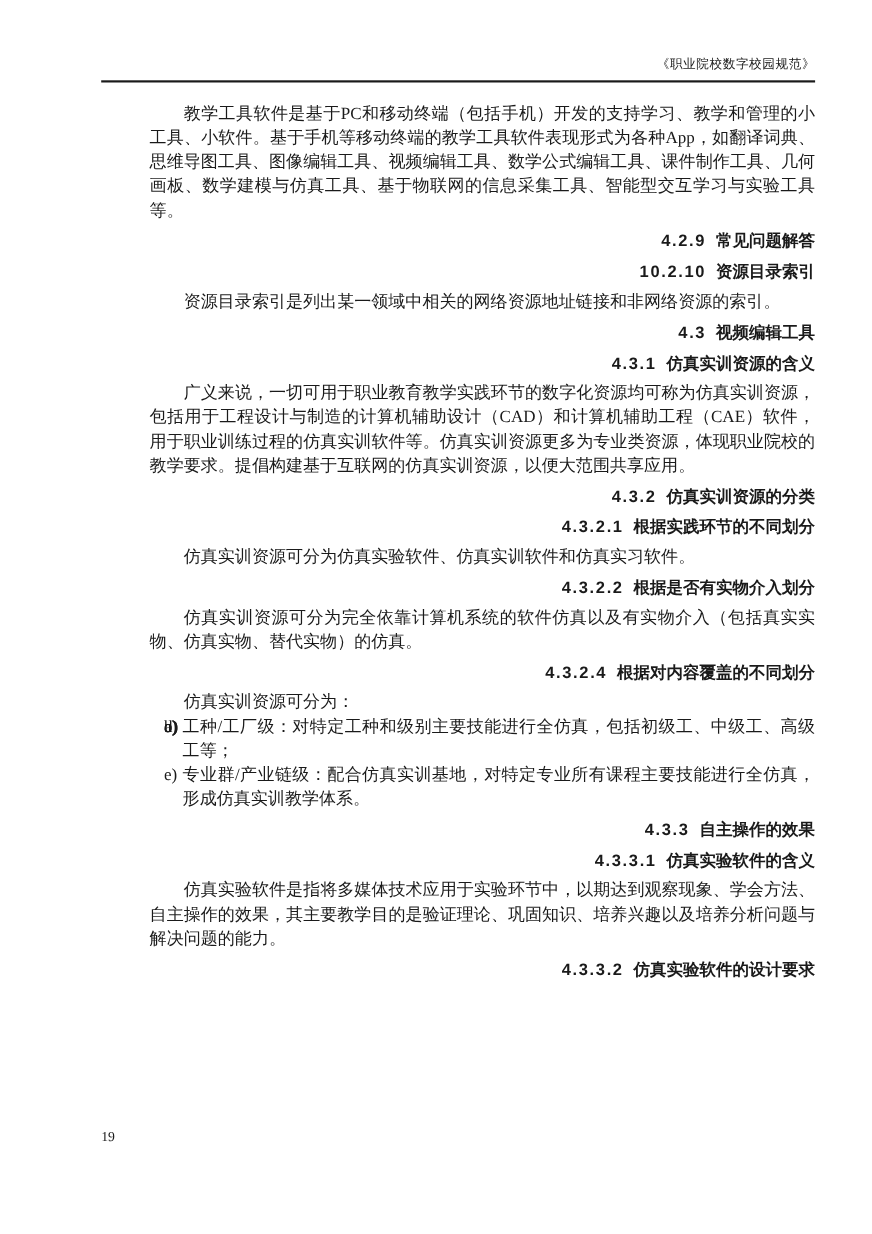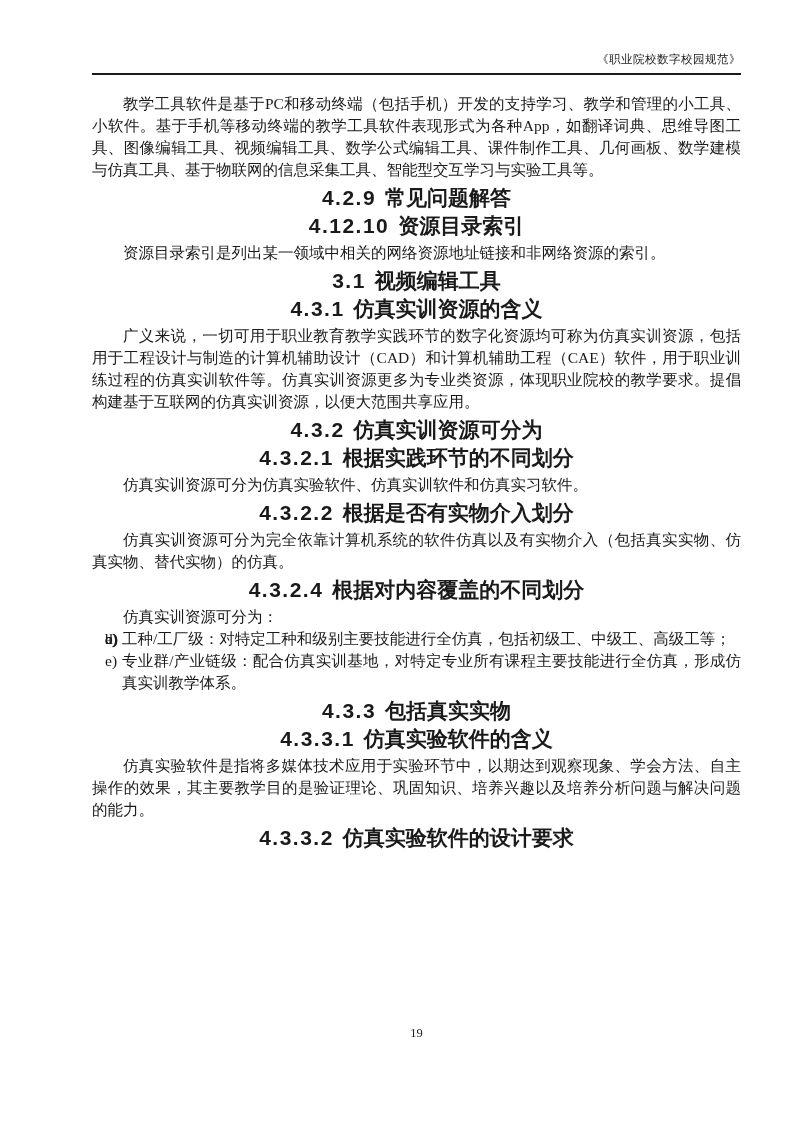"教学工具软件是基于PC和移动终端（包括手机）开发的支持学习、教学和管理的小工具、" .doc-body { margin-left: none -> 44px }
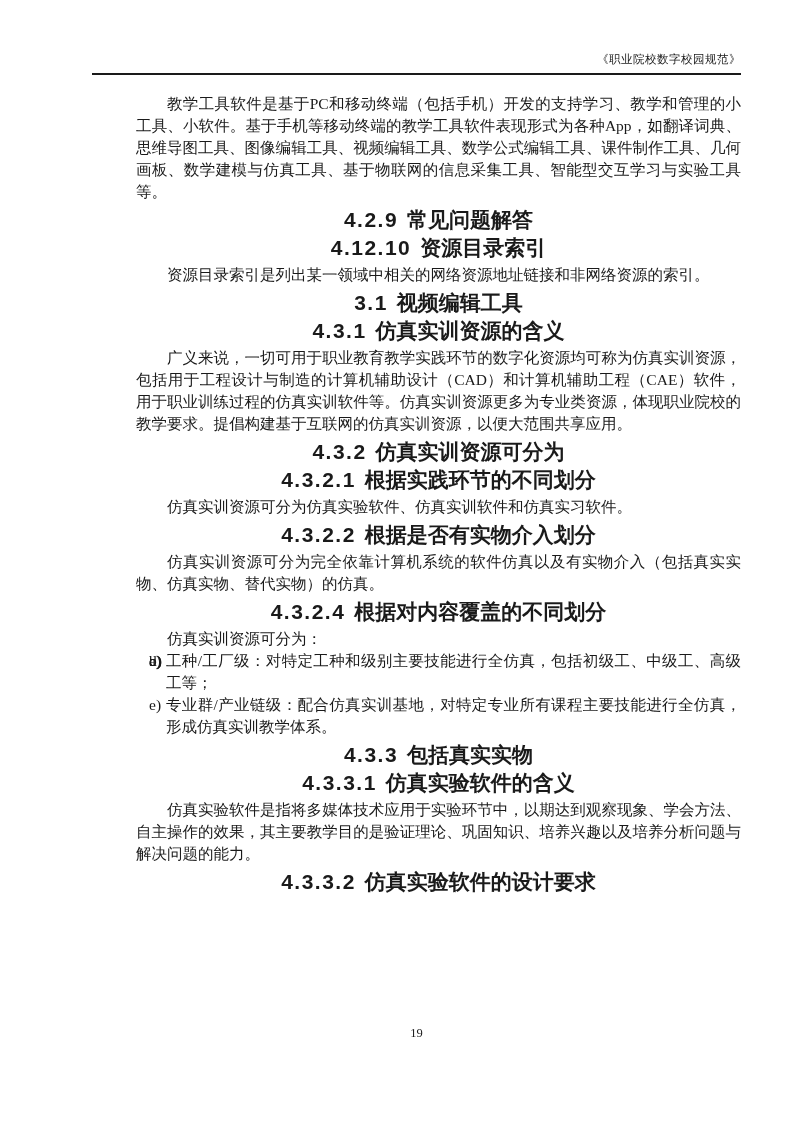"4.2.9 常见问题解答" .heading { font-size: 21px -> 15px; text-align: center -> right }
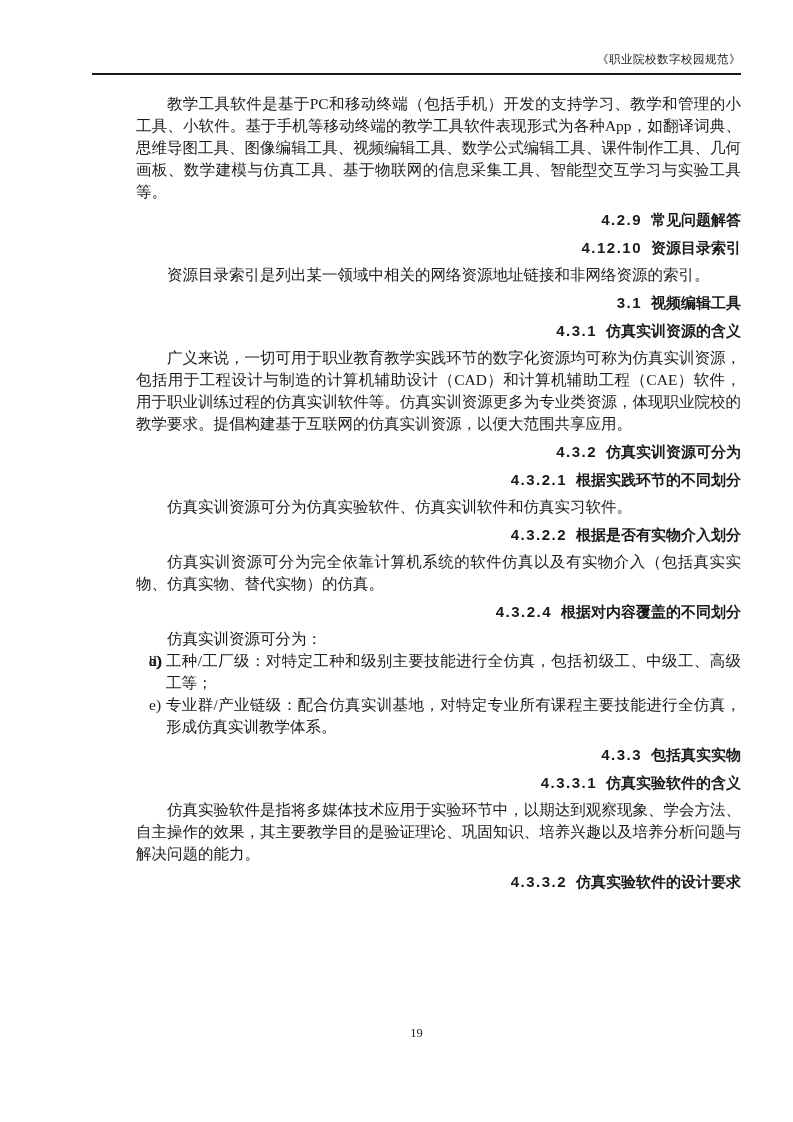"4.12.10" span.num { text: 4.12.10 -> 10.2.10 }
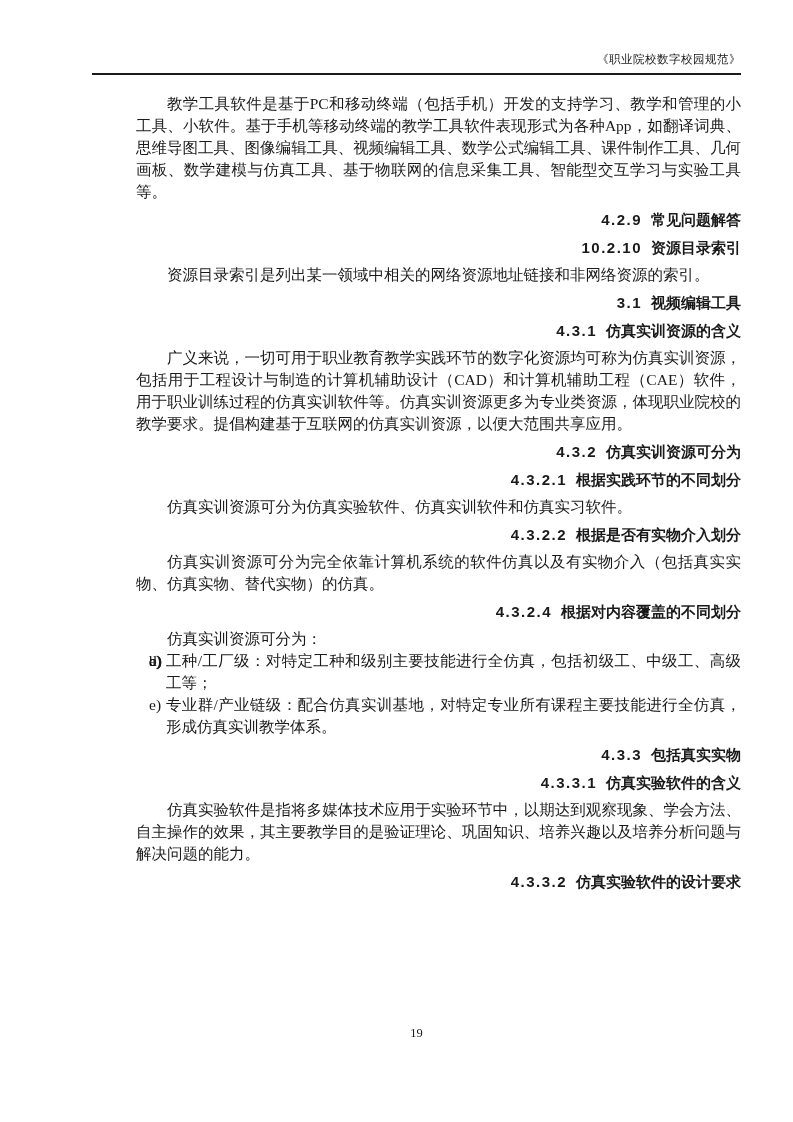"3.1" span.num { text: 3.1 -> 4.3 }
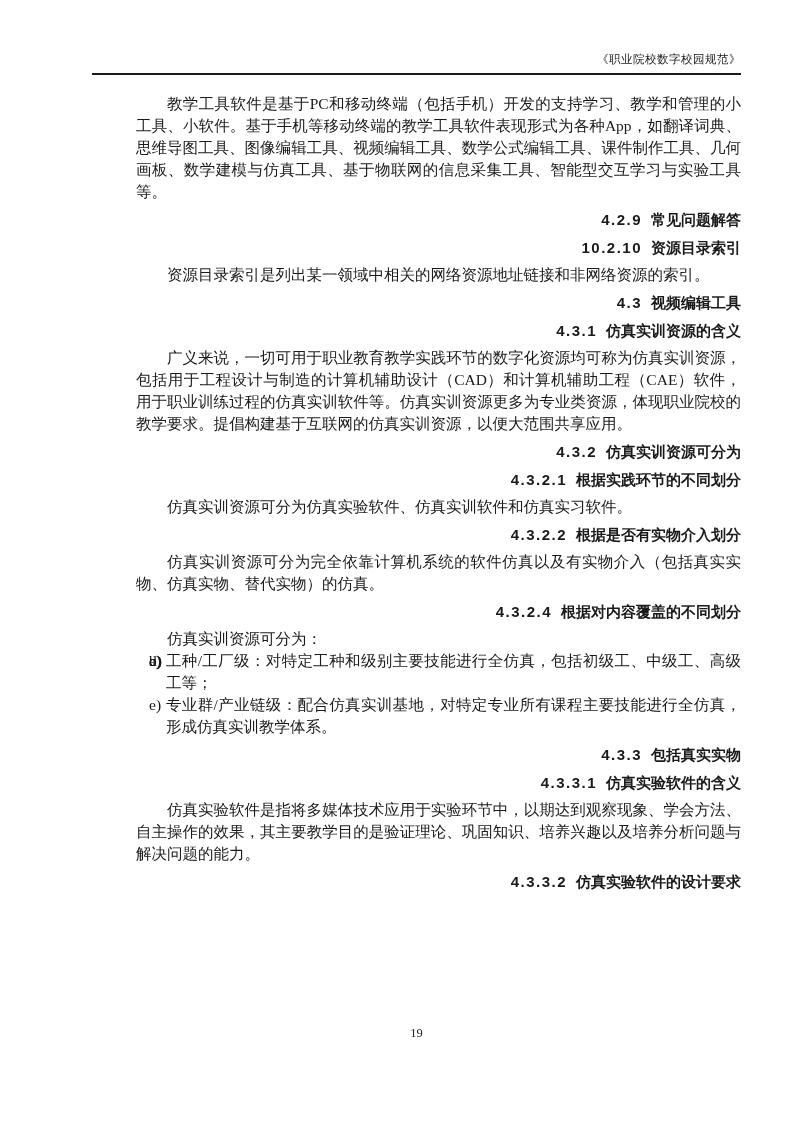"仿真实训资源可分为" span.htitle { text: 可分为 -> 的分类 }
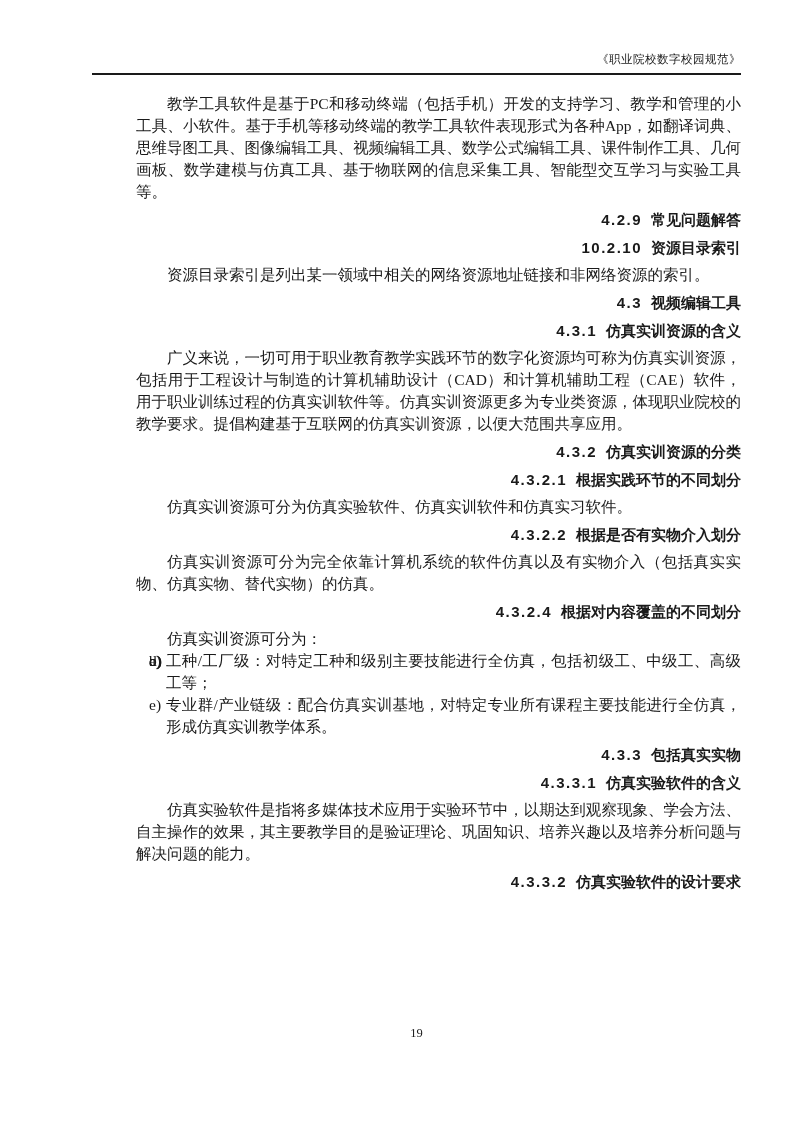"包括真实实物" span.htitle { text: 包括真实实物 -> 自主操作的效果 }
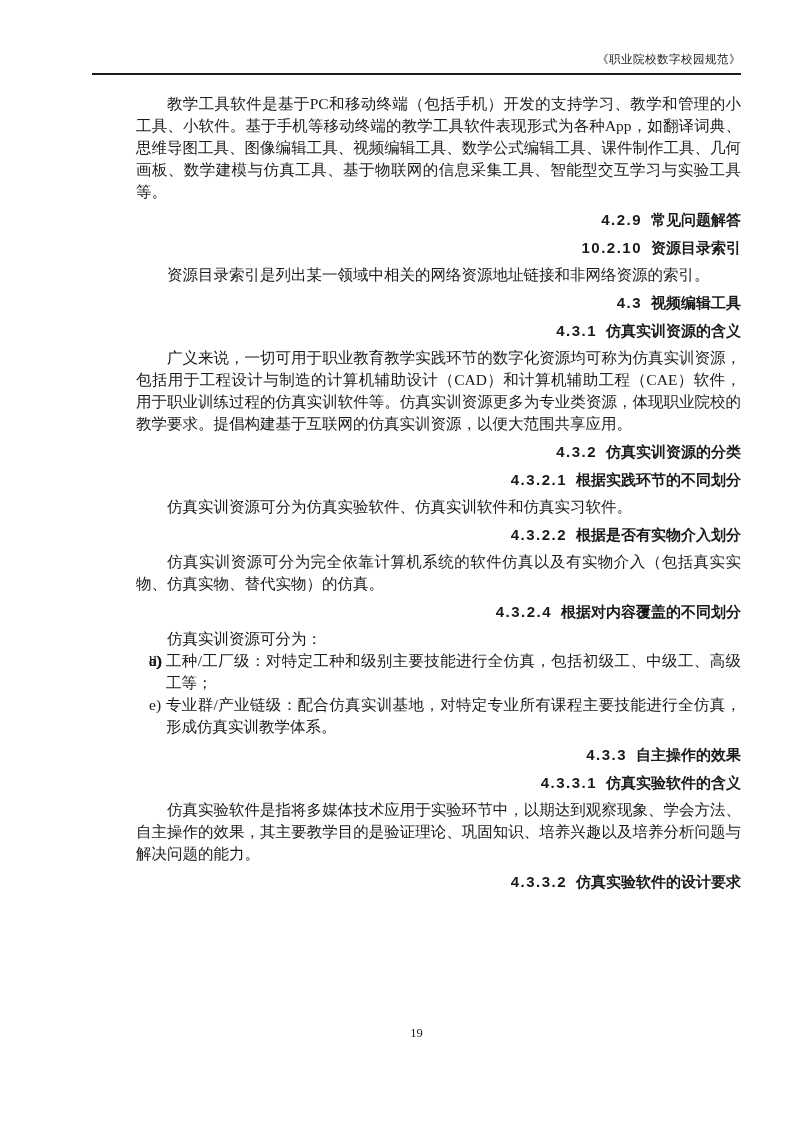"19" .doc-footer { text-align: center -> none }
